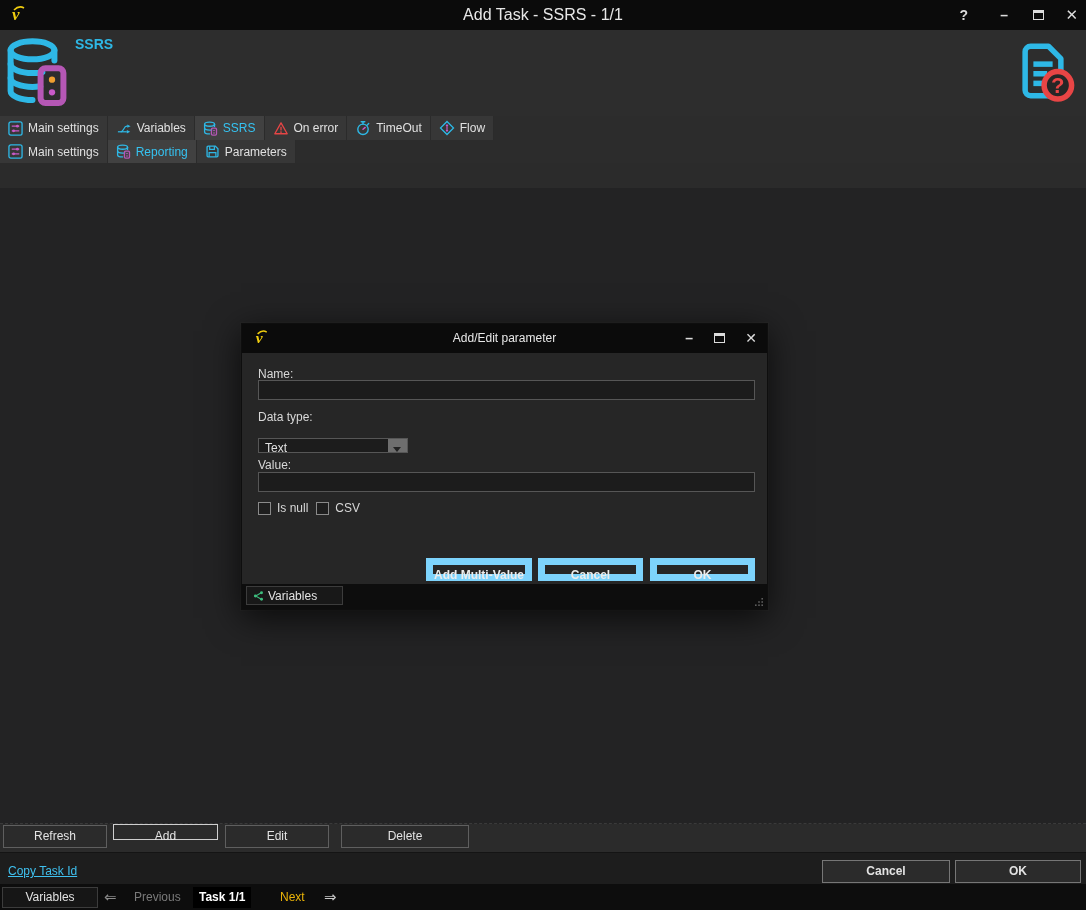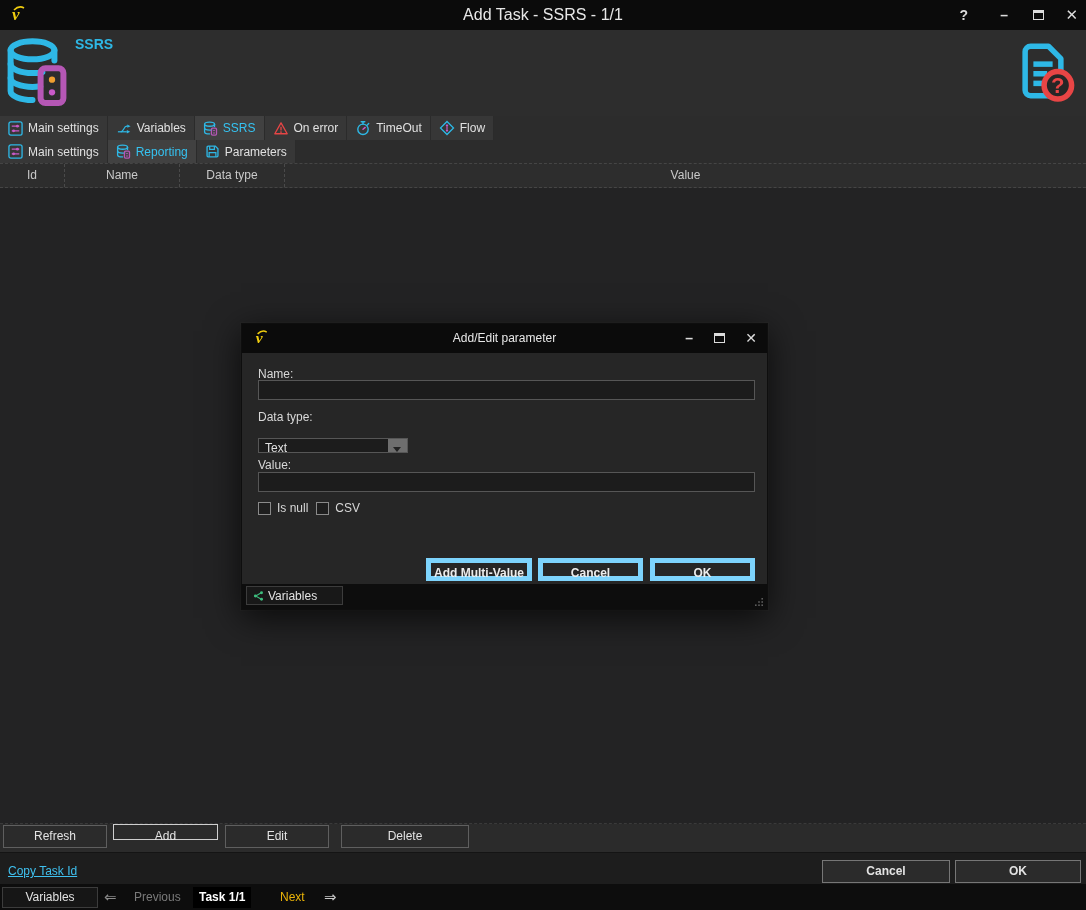"Id" div.grid-head { html: <div> <div>Id</div> <div>Name</div> <div>Data type</div> <div>Value</div> </div> -> none }
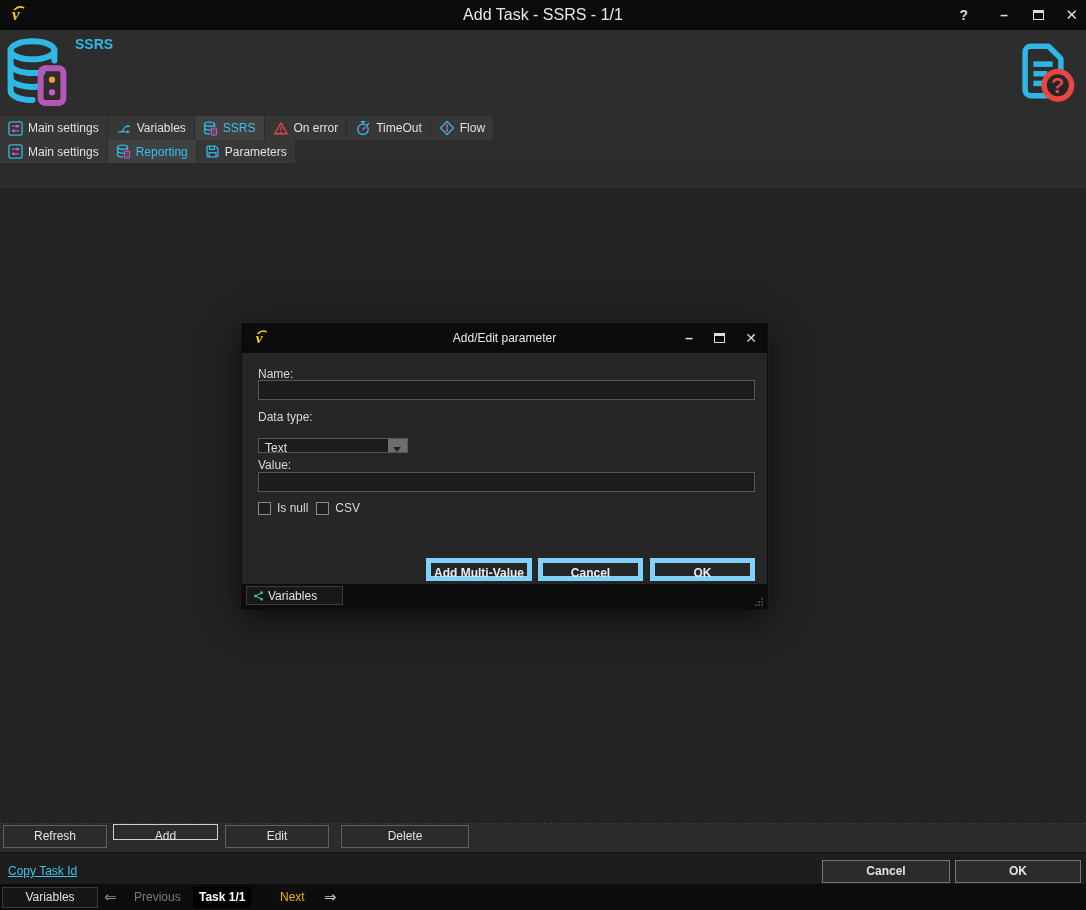"Add Multi-Value" .dlg-btn { border: 5px solid #7dd3fc -> 7px solid #7dd3fc }
